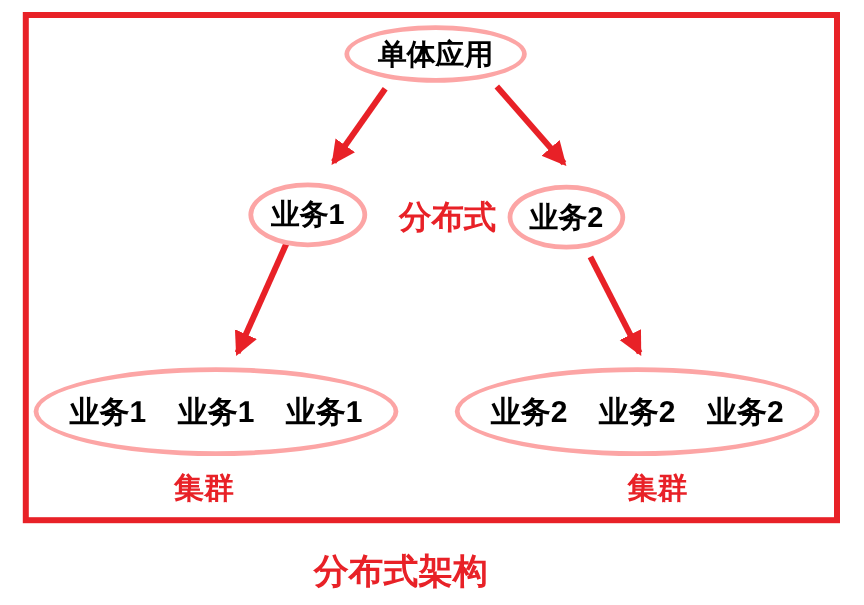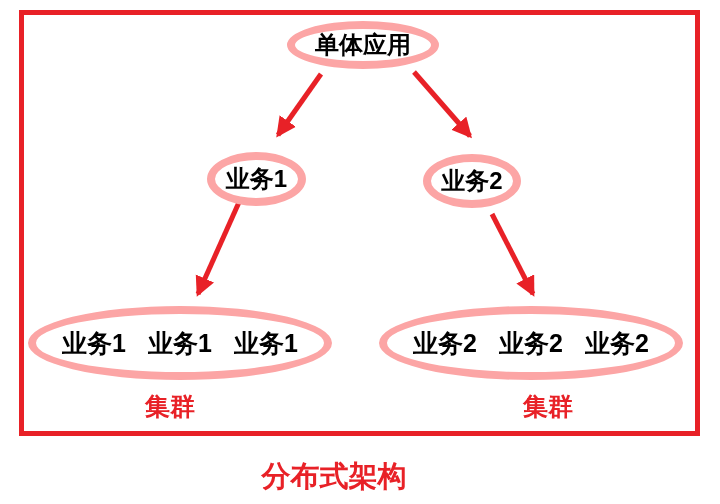"单体应用" .ellipse { border: 8px solid #fca5a5 -> 4px solid #fca5a5 }
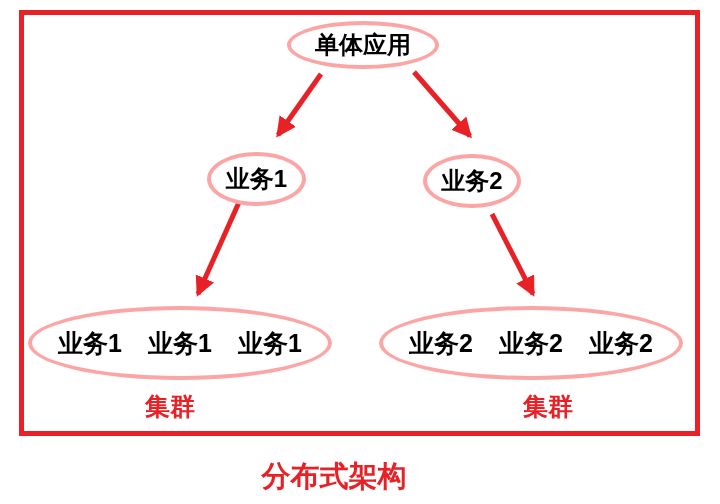"分布式" div.red-label { html: none -> <div>分布式</div> }
